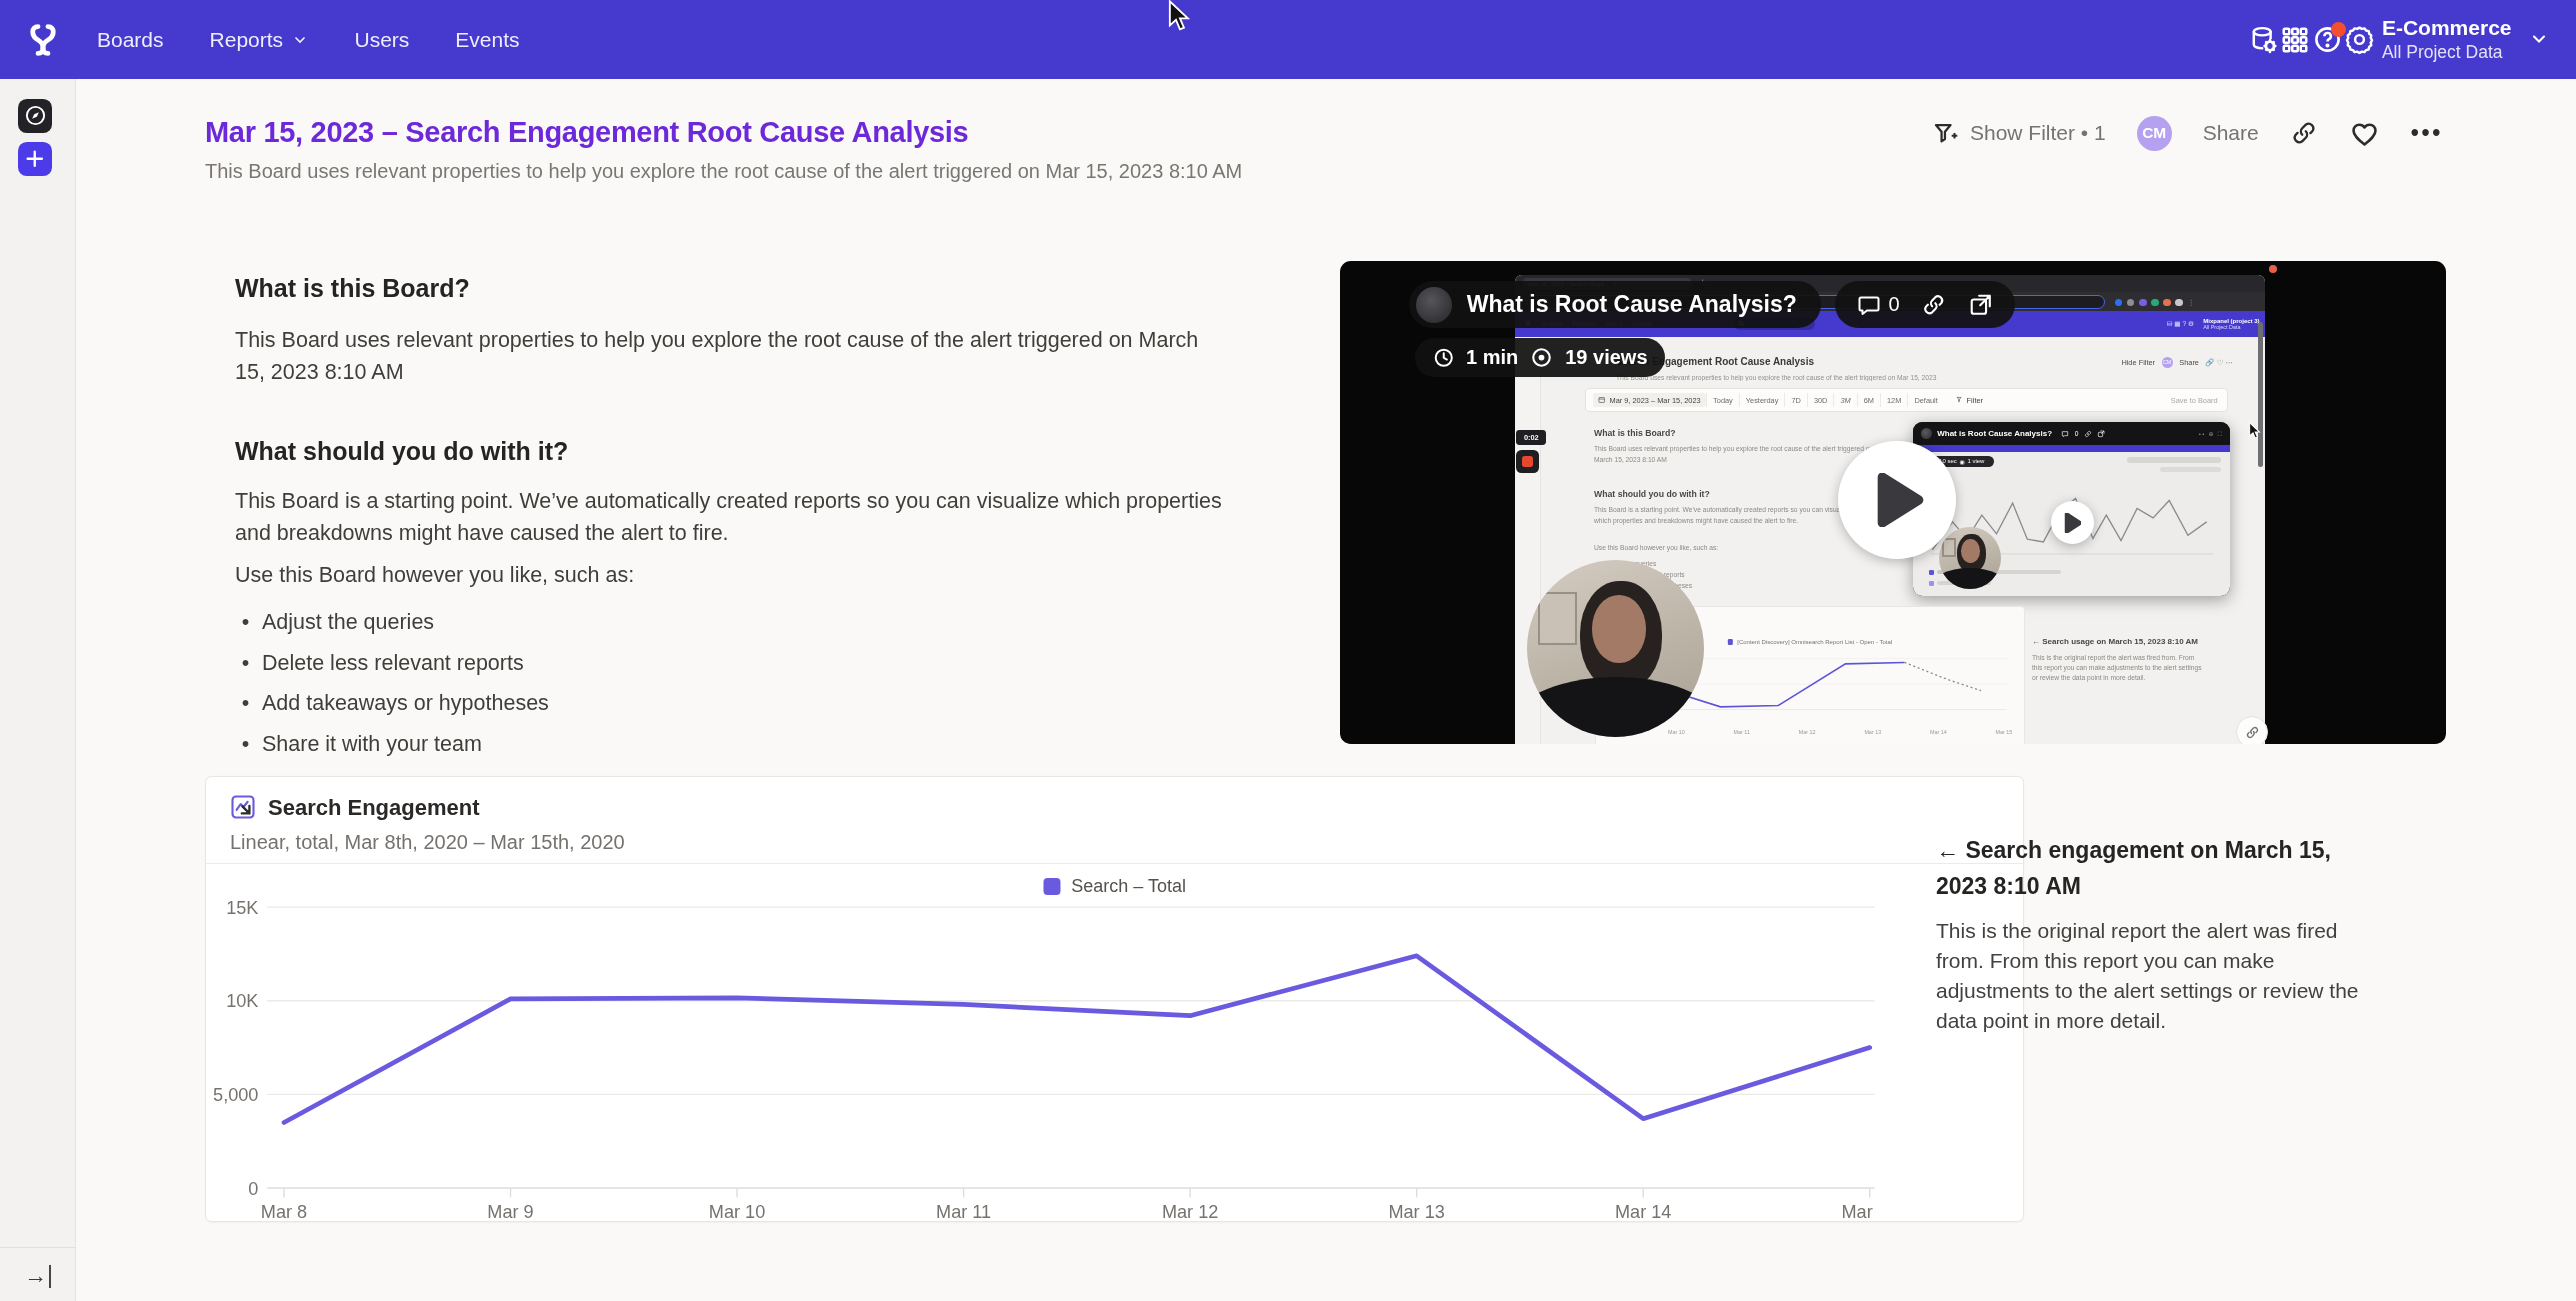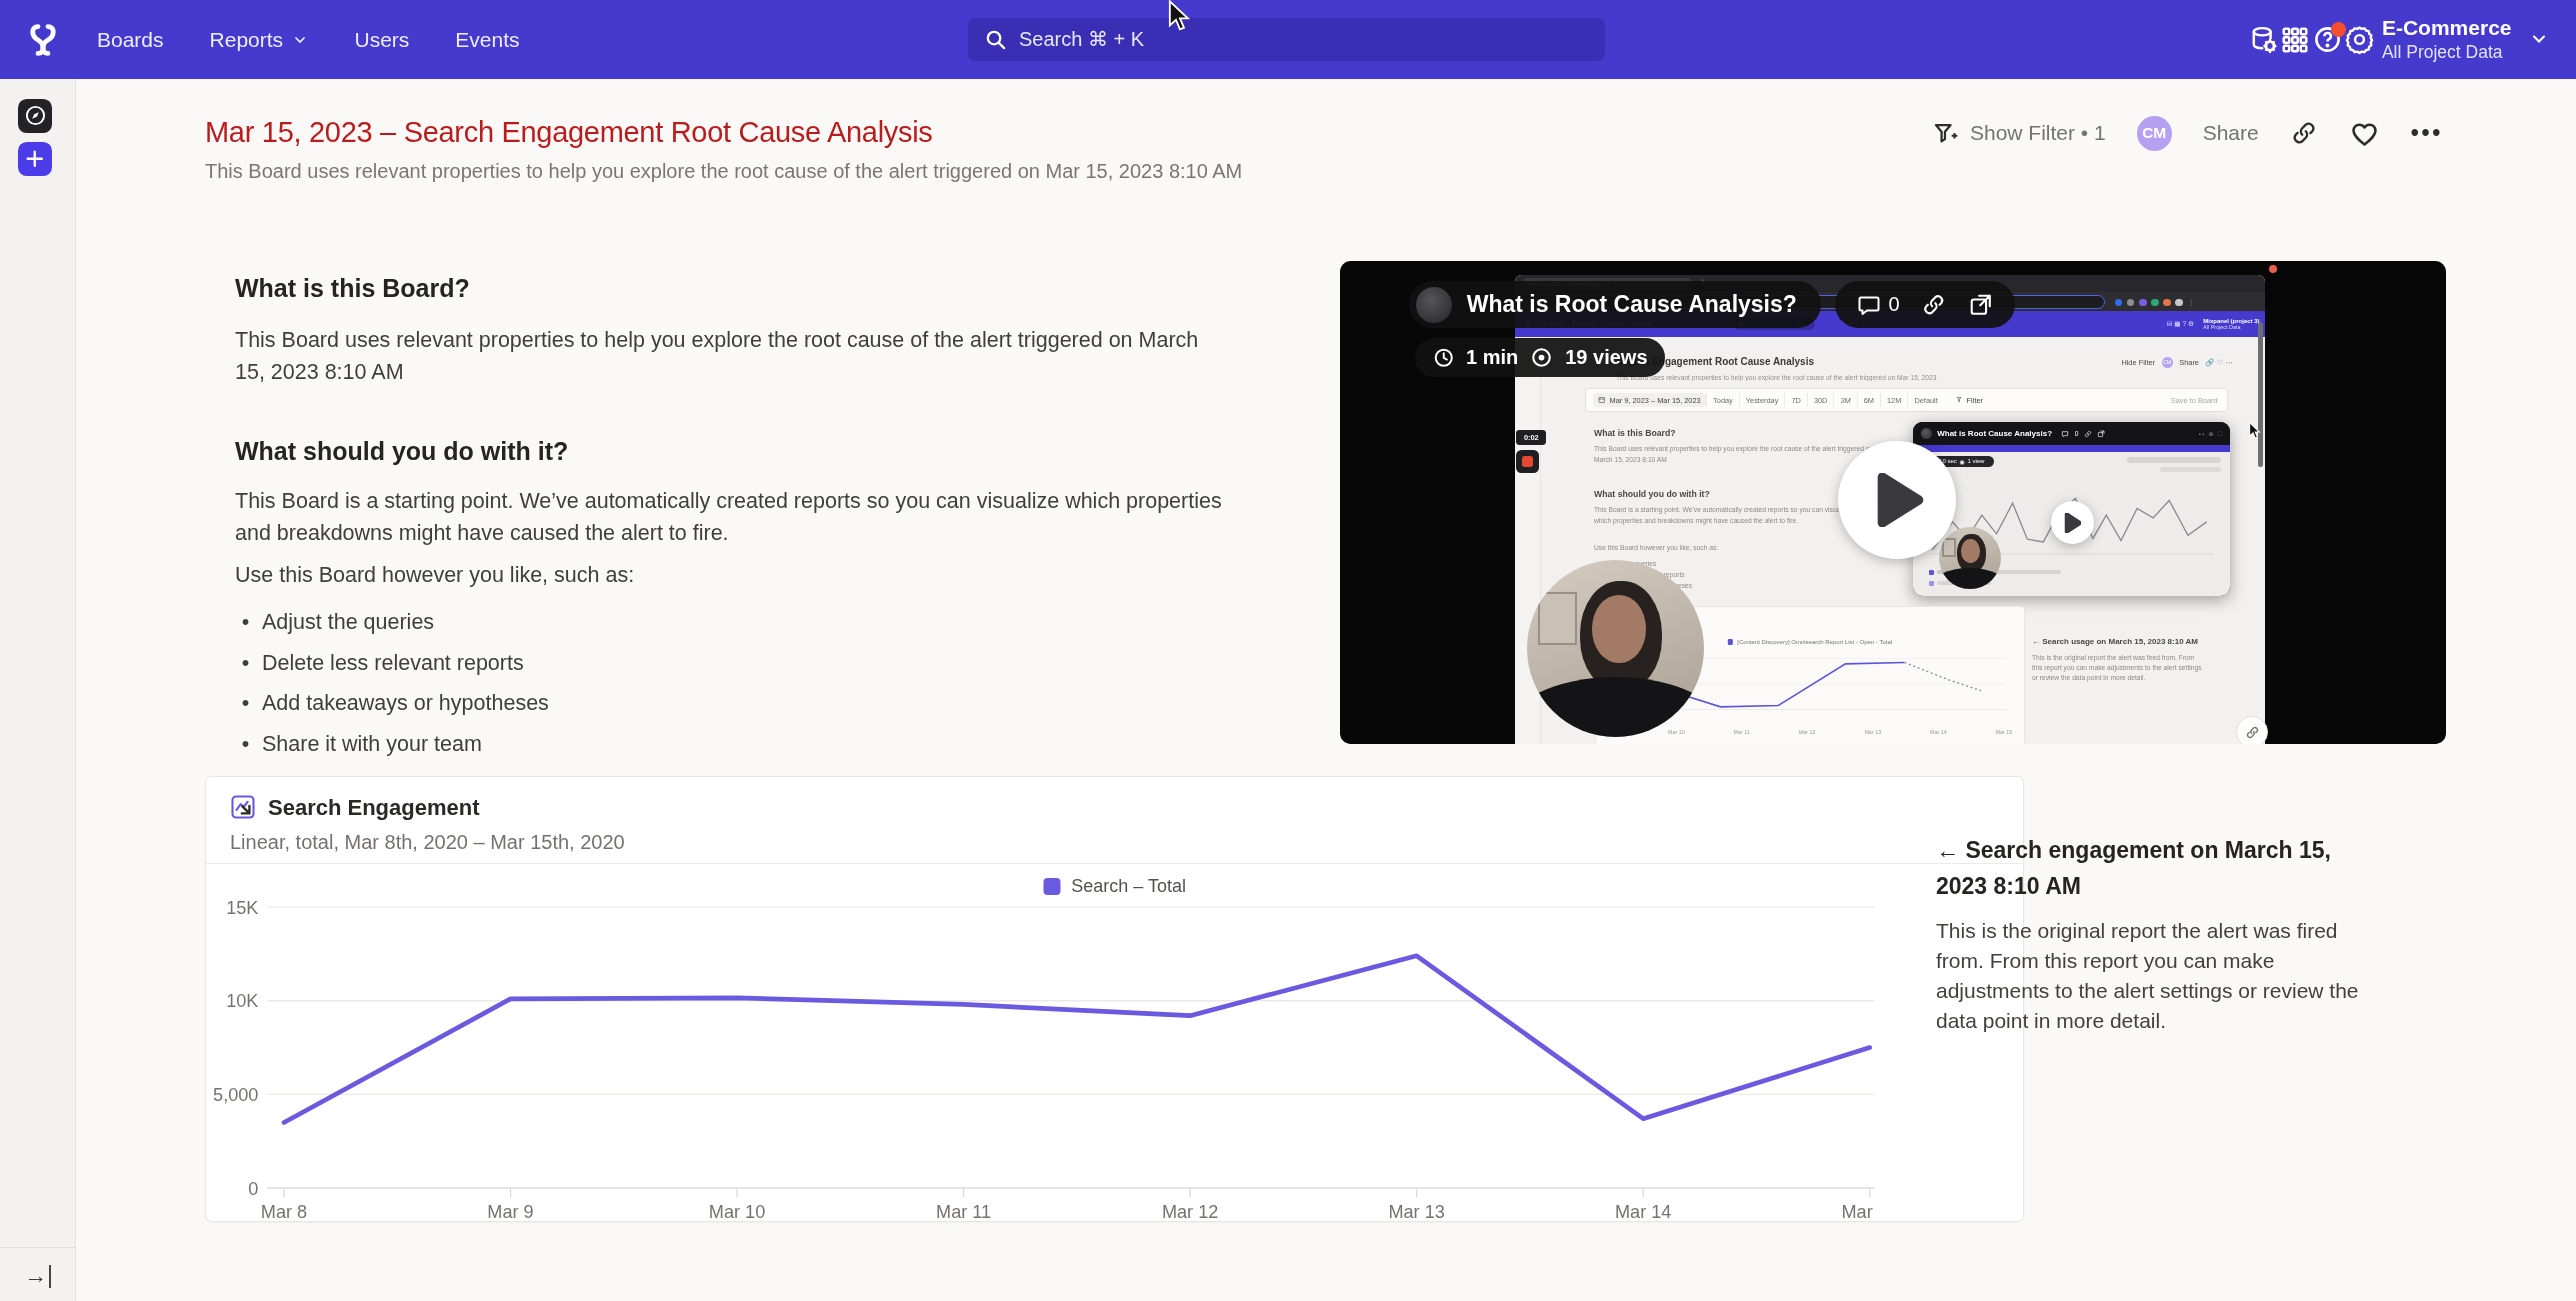"Search ⌘ + K" div.searchbox { html: <div> <svg> <circle></circle> <line></line> </svg> <span>Search ⌘ + K</span> </div> -> none }
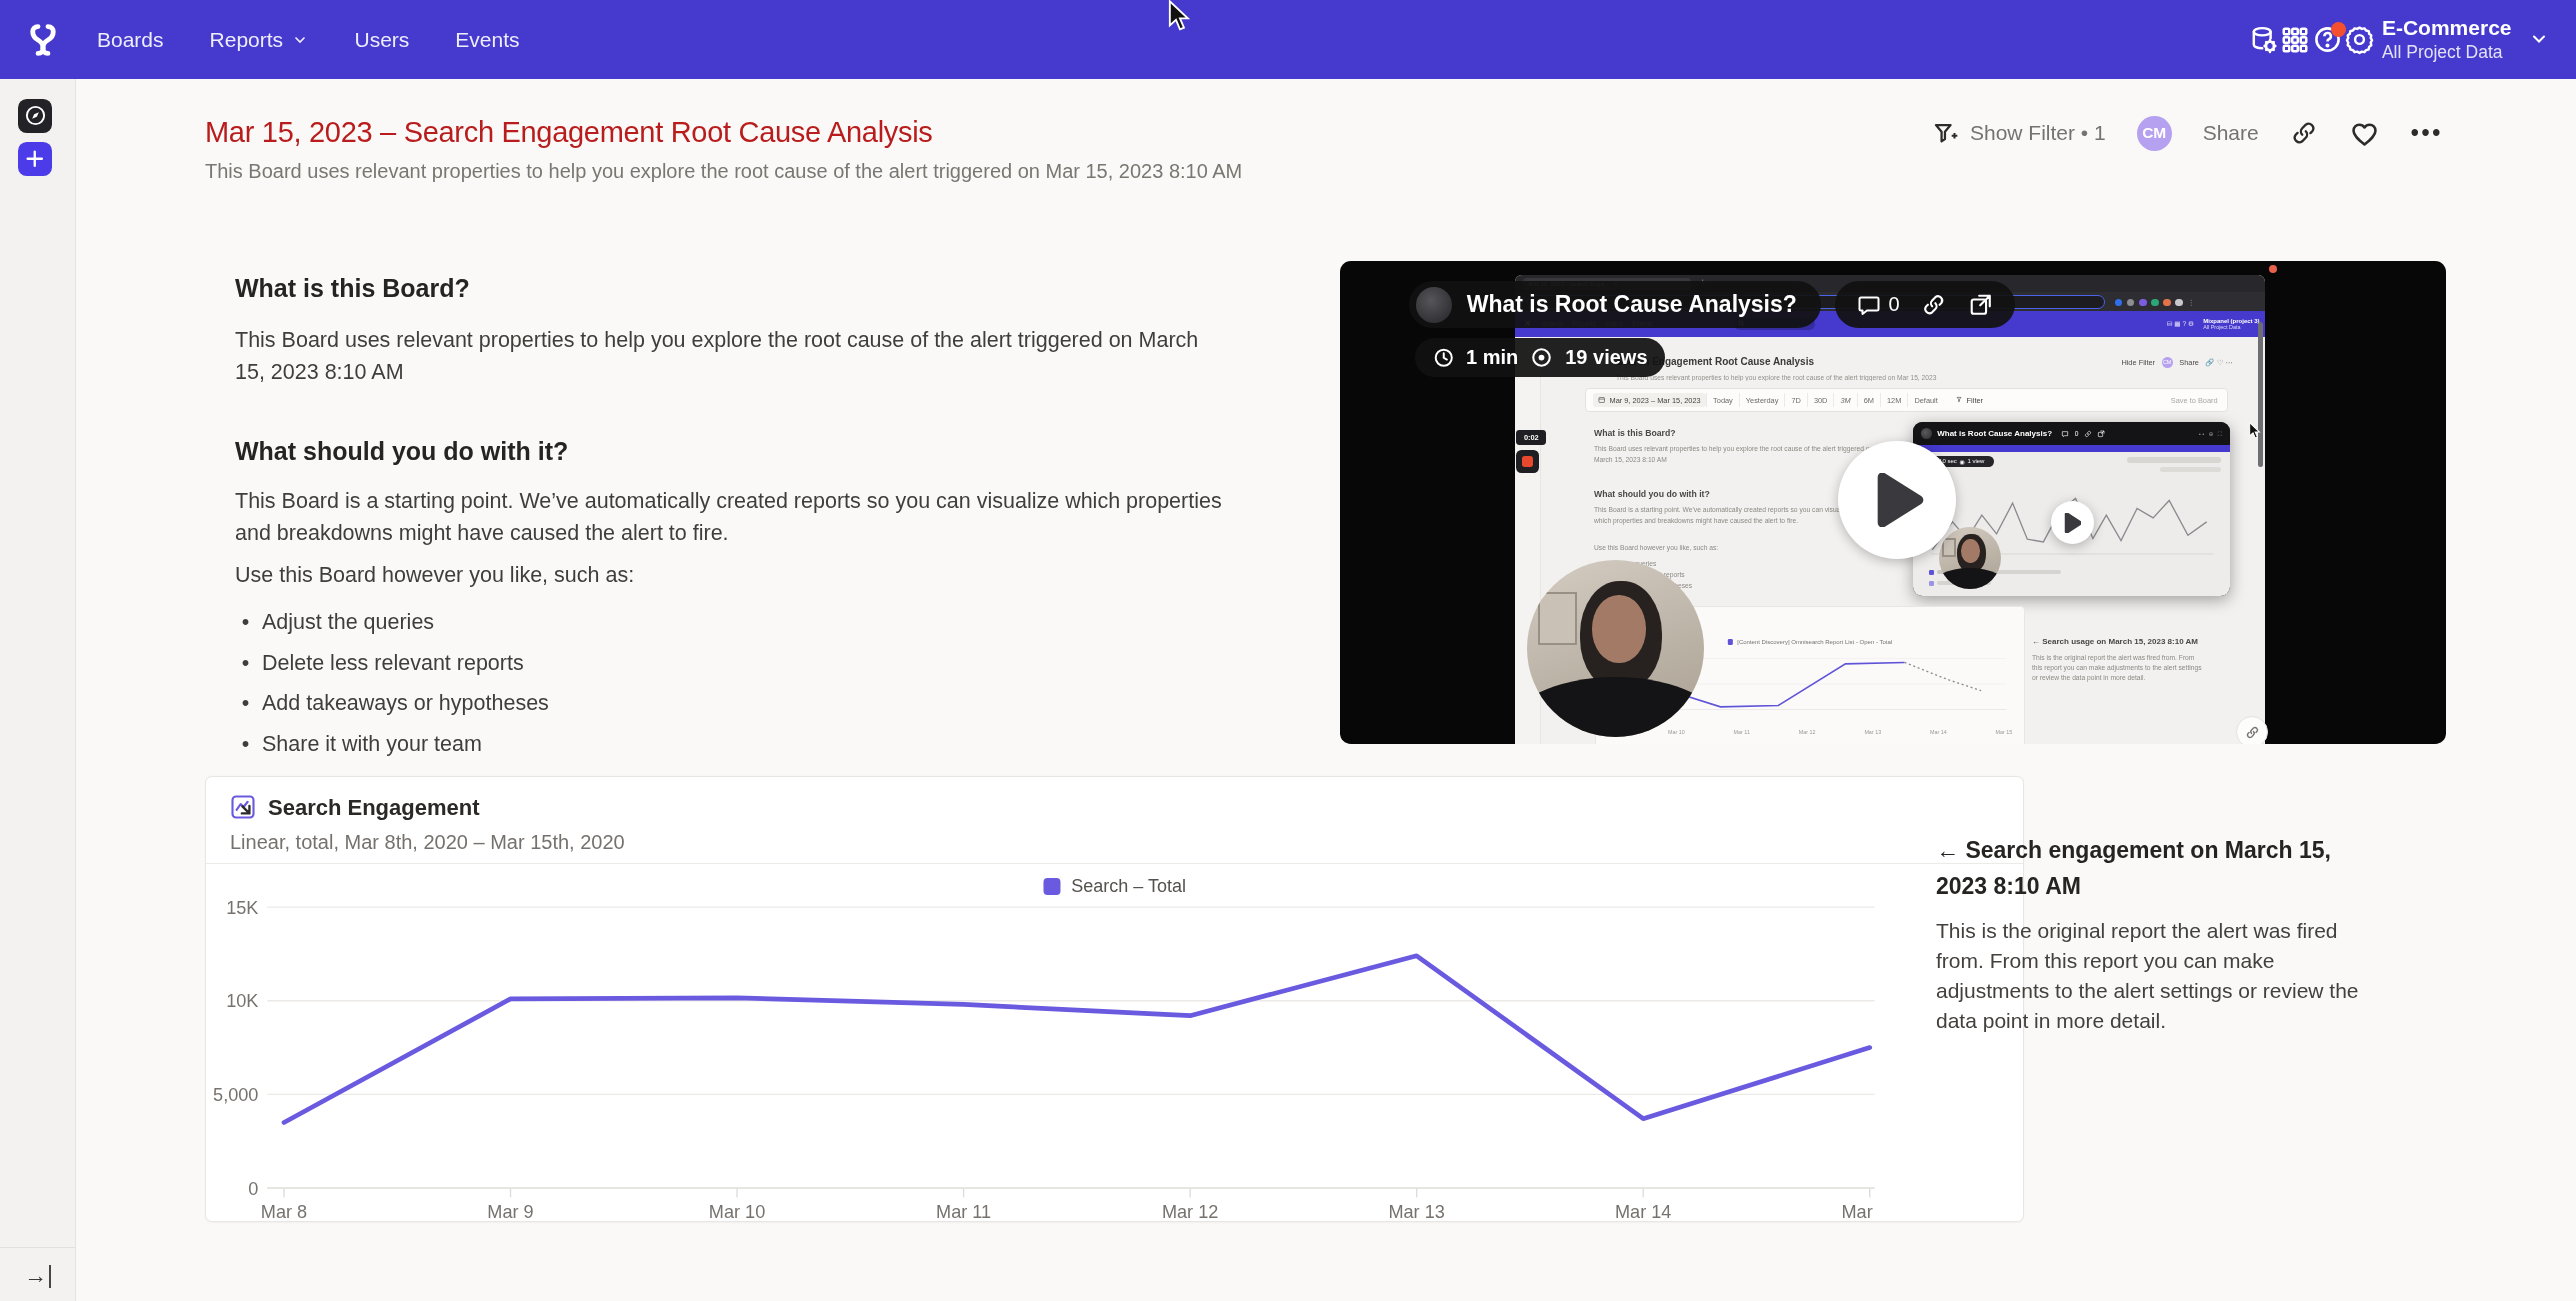"Mar 15, 2023 – Search" .board-title { color: #b91c1c -> #6d28d9; font-weight: 400 -> 700 }
